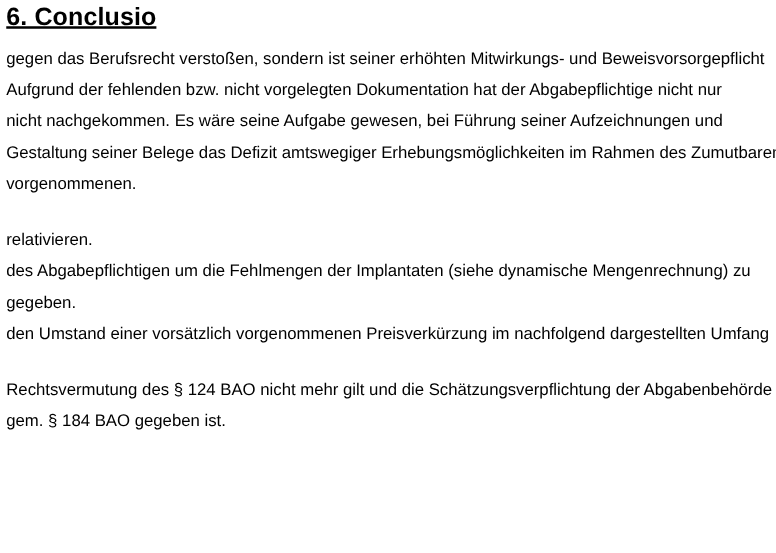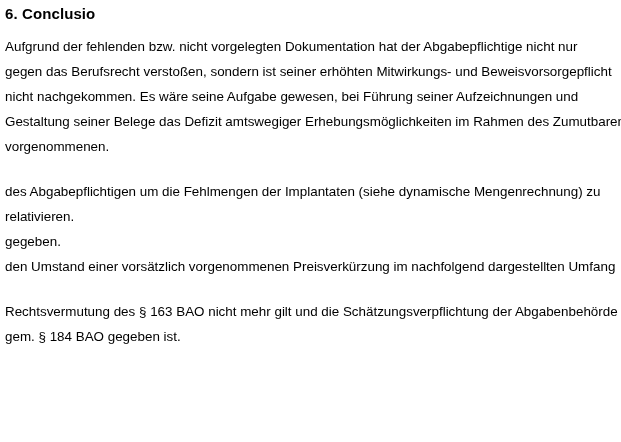"6. Conclusio" .heading { font-size: 15px -> 20px; text-decoration: none -> underline }
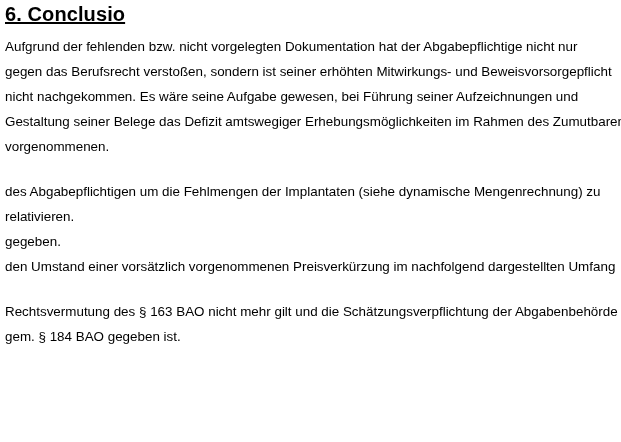"Aufgrund der fehlenden bzw. nicht" div.line { order: before "gegen das Berufsrecht verstoßen, sondern" -> after "gegen das Berufsrecht verstoßen, sondern" }
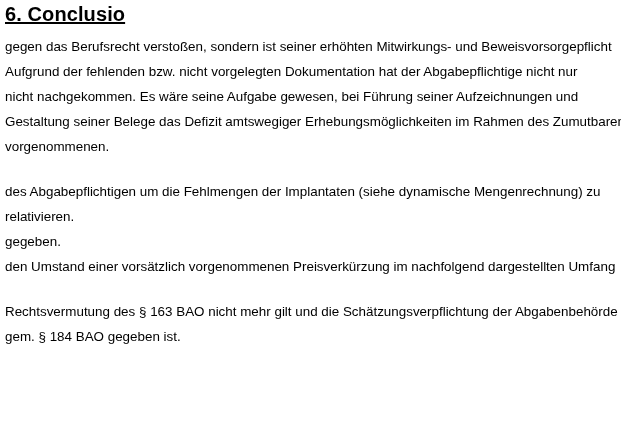"des Abgabepflichtigen um die Fehlmengen" div.line { order: before "relativieren." -> after "relativieren." }
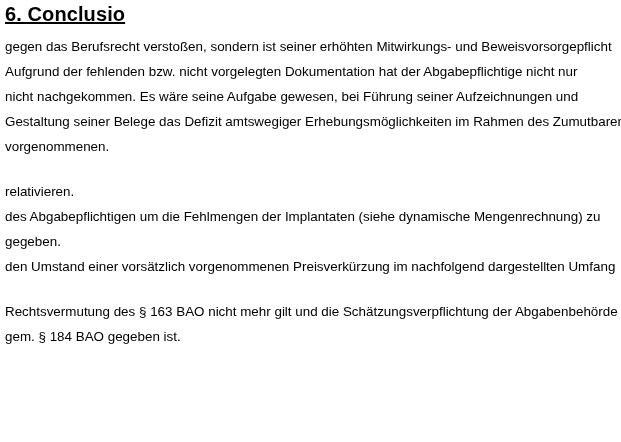"Rechtsvermutung des § 163 BAO" div.line { text: 163 -> 124 }
